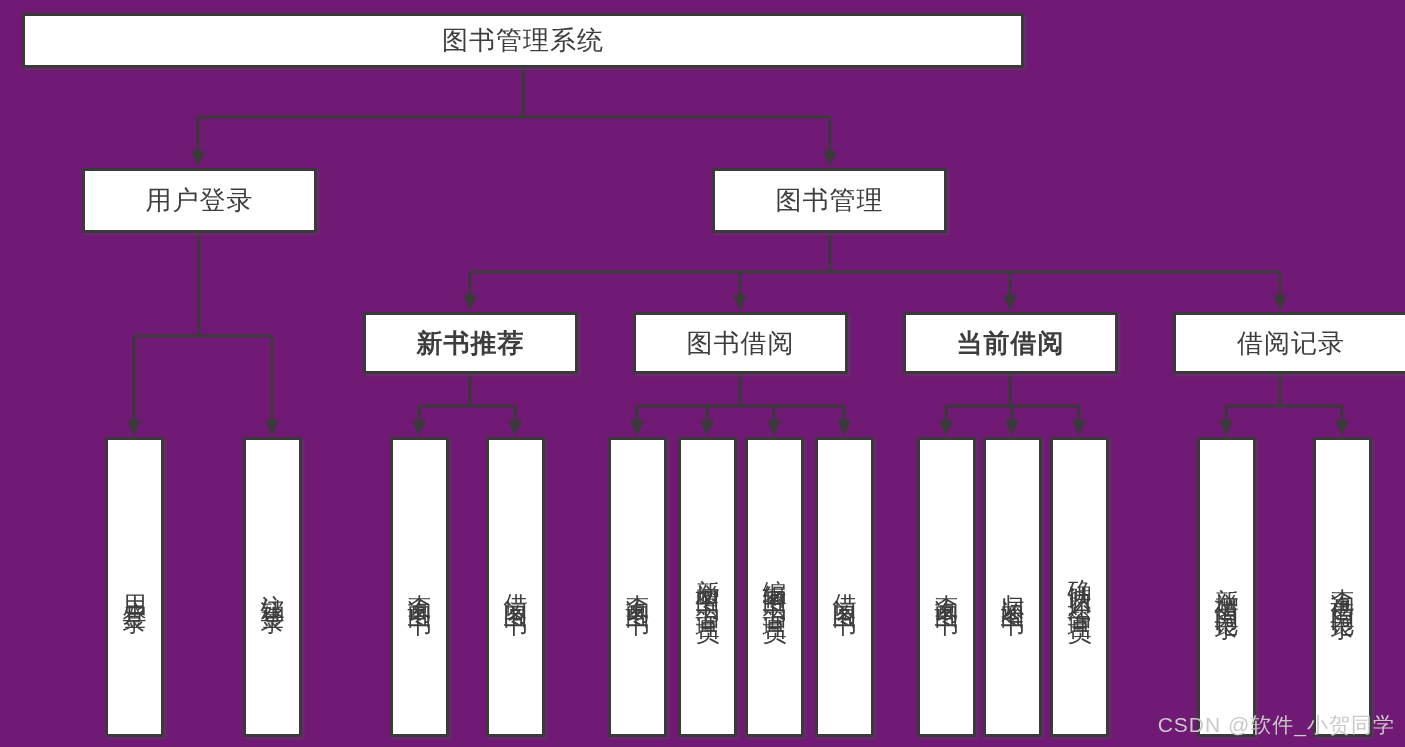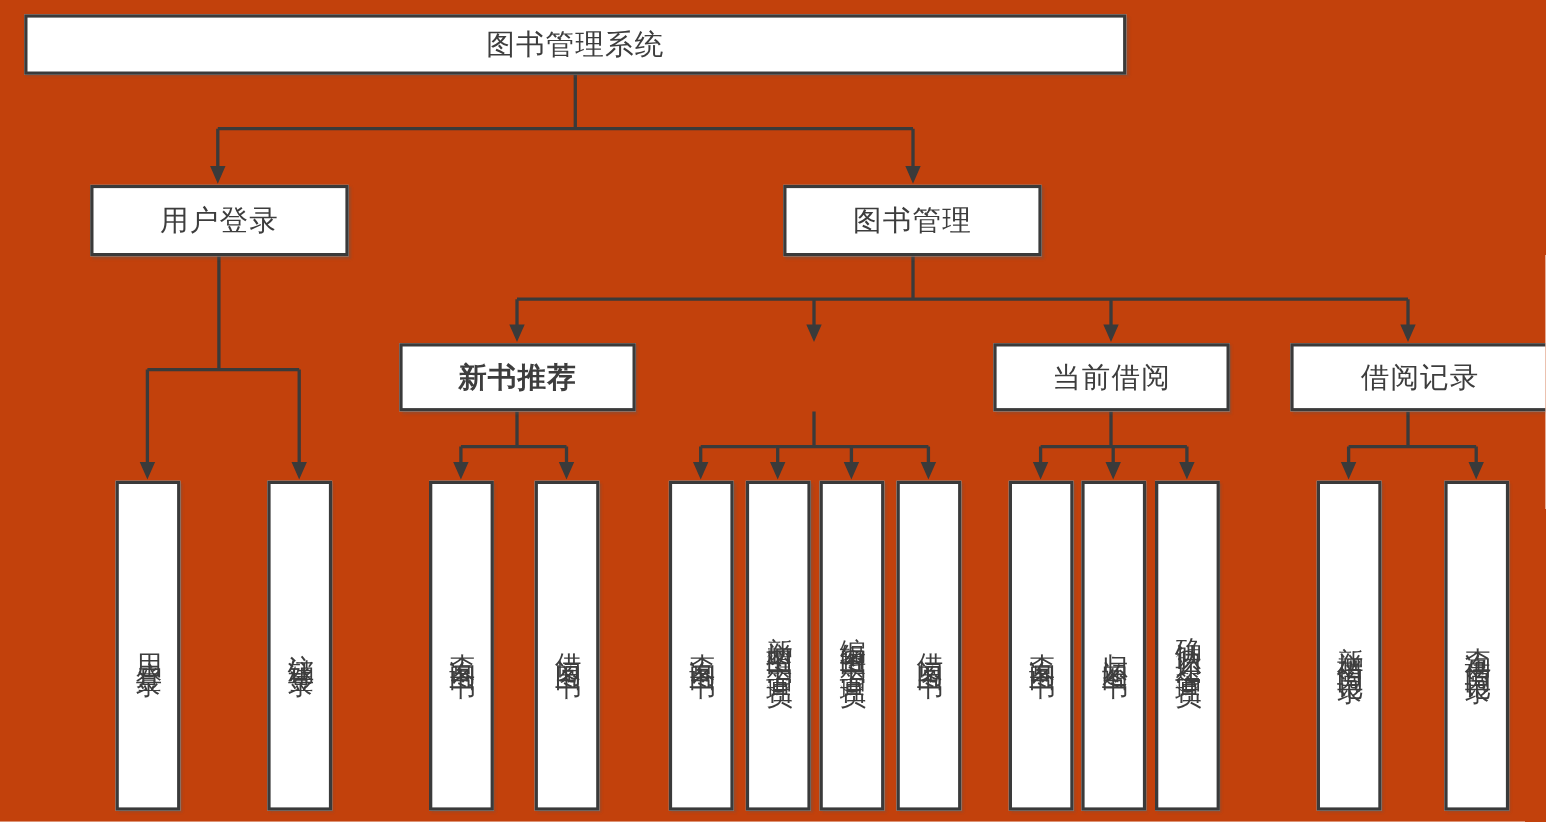"图书管理系统" .stage { background: #c2410c -> #701a75 }
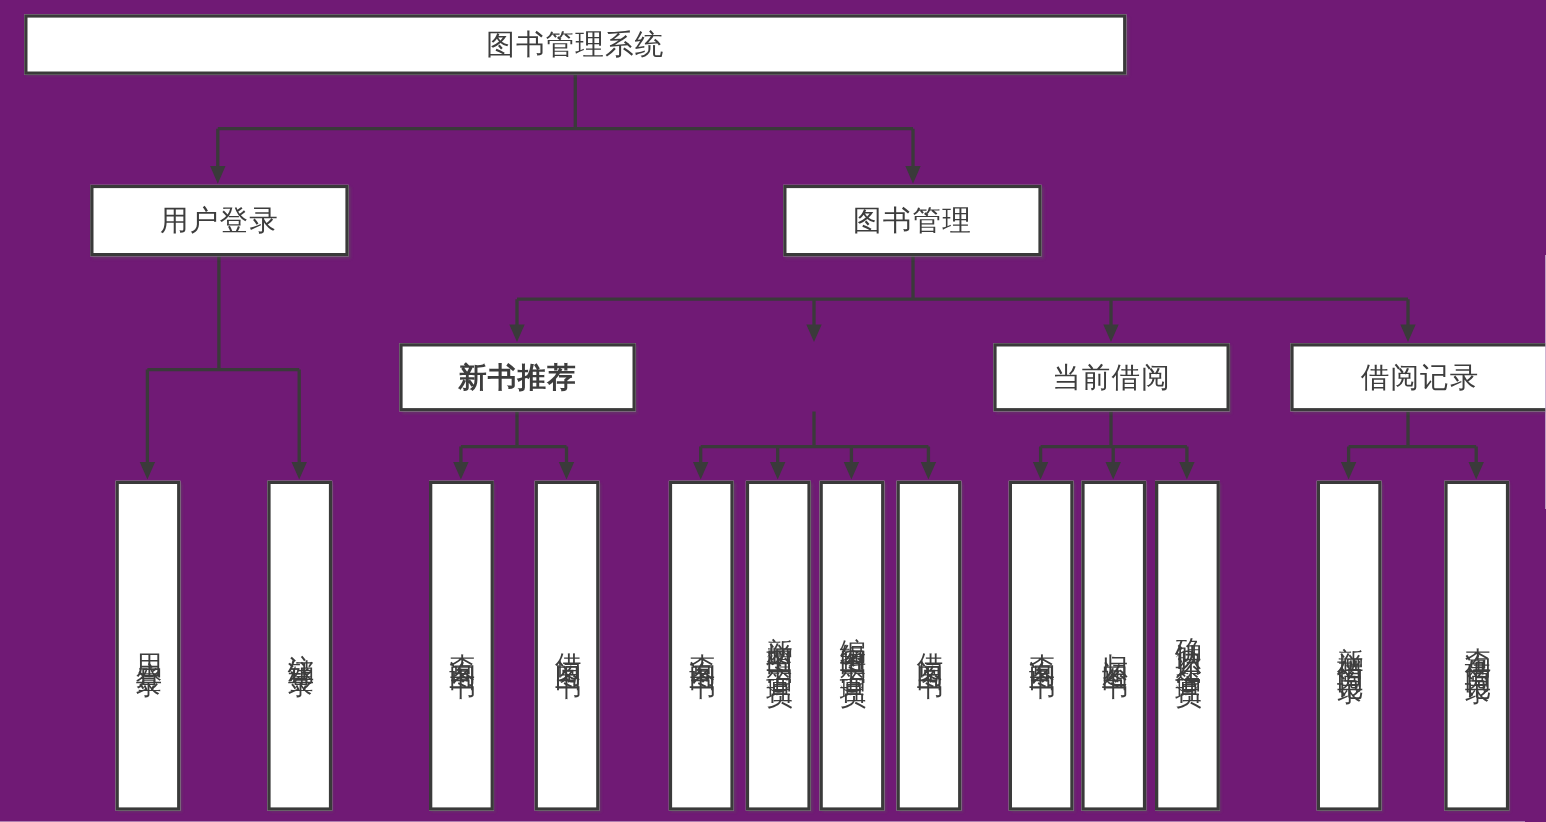"图书借阅" div.node { html: none -> <div> <span>图书借阅</span> </div> }
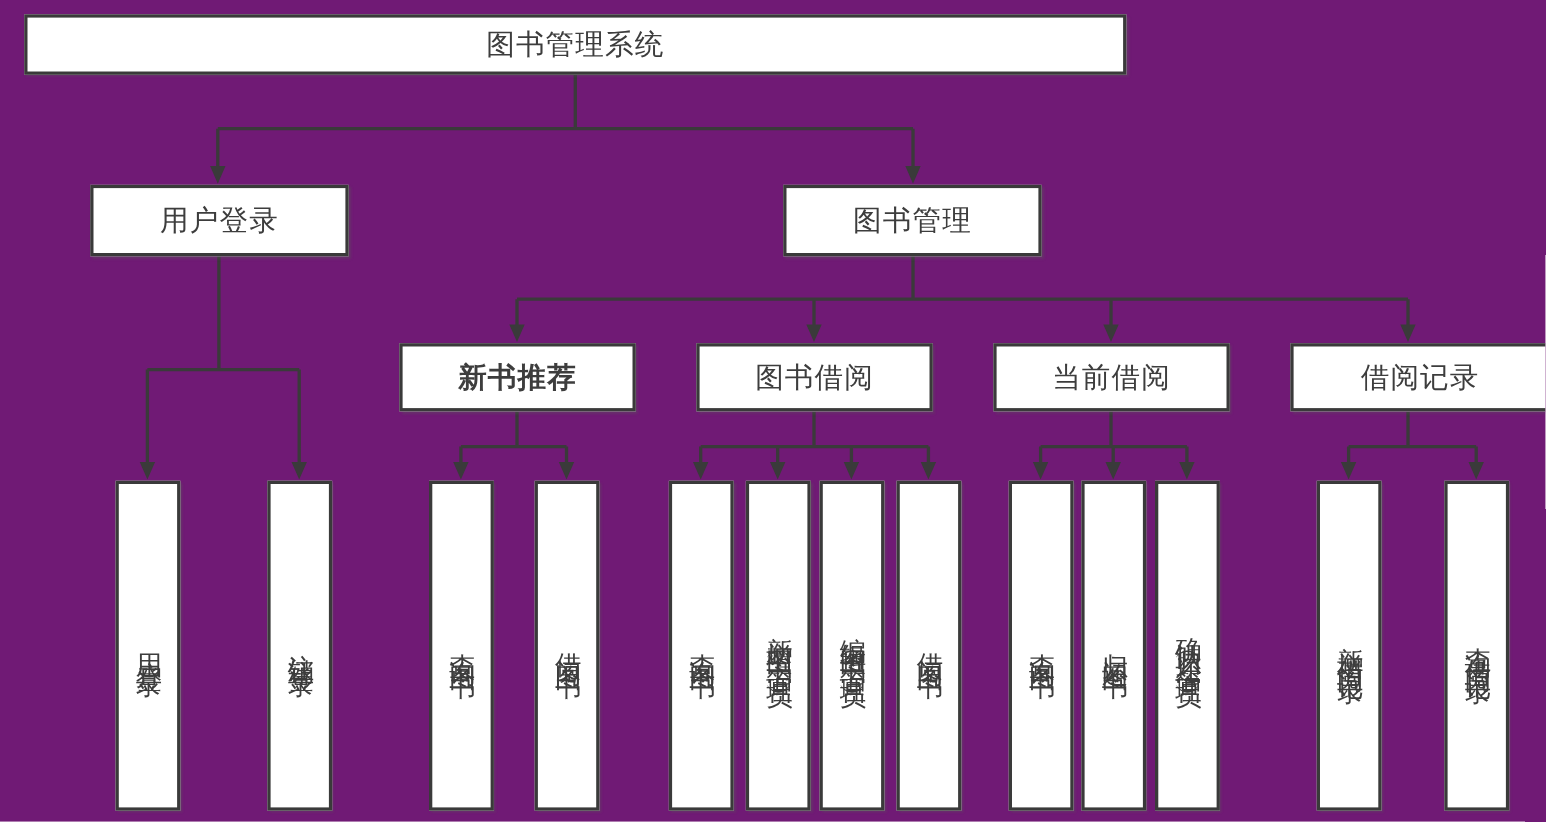"当前借阅" div.node { font-weight: none -> bold }
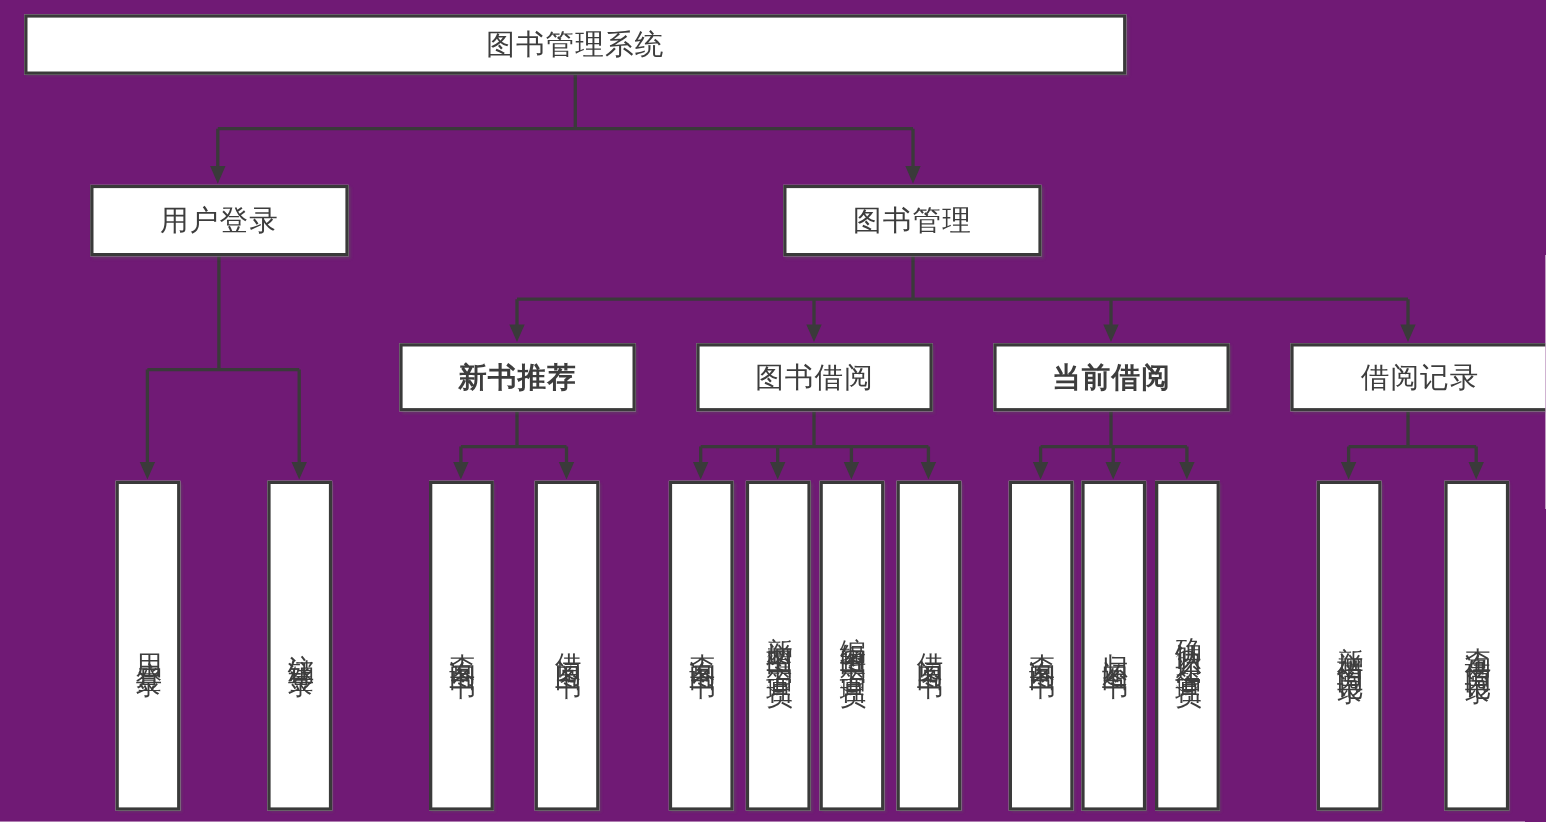"CSDN @软件_小贺同学" div.watermark { html: none -> <div>CSDN @软件_小贺同学</div> }
